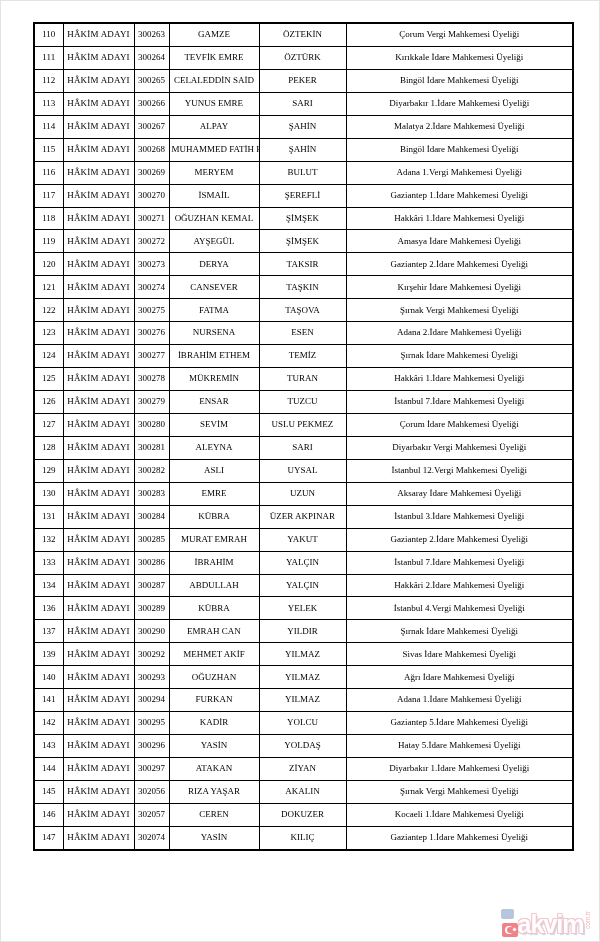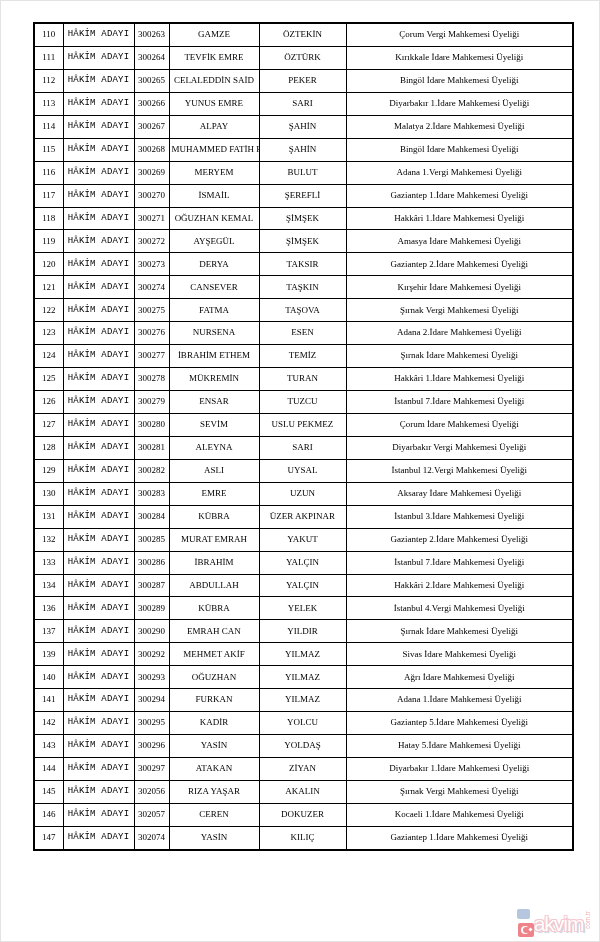"HÂKİM ADAYI" td.c-role { font-family: Liberation Mono, monospace -> none }
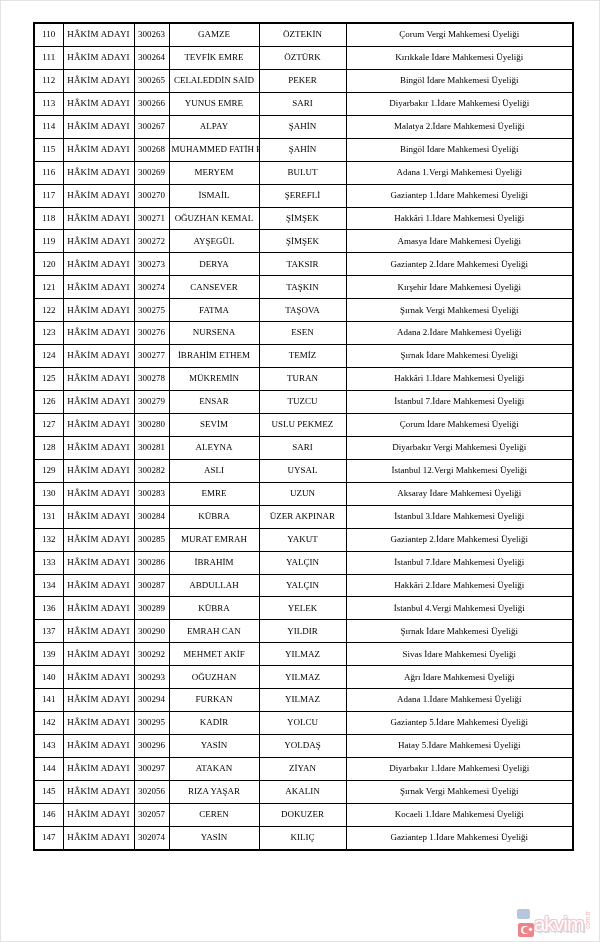"akvim" .wm-text { font-size: 21px -> 25px; font-weight: 400 -> 700 }
